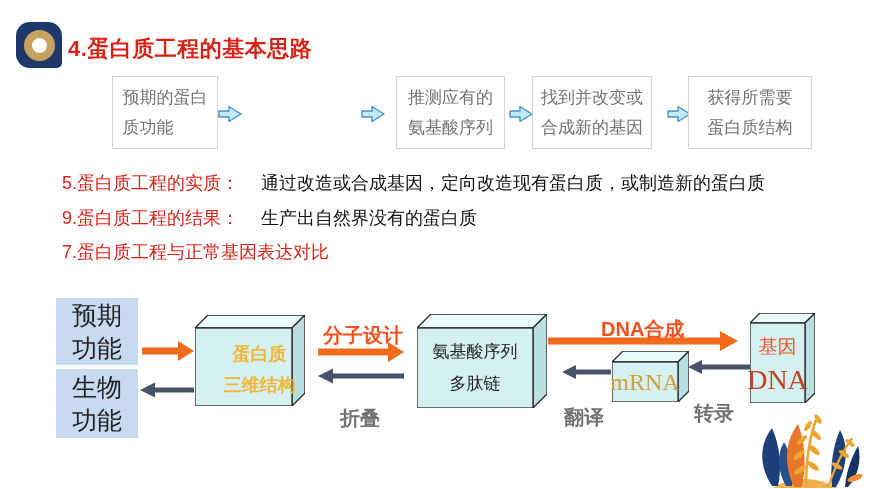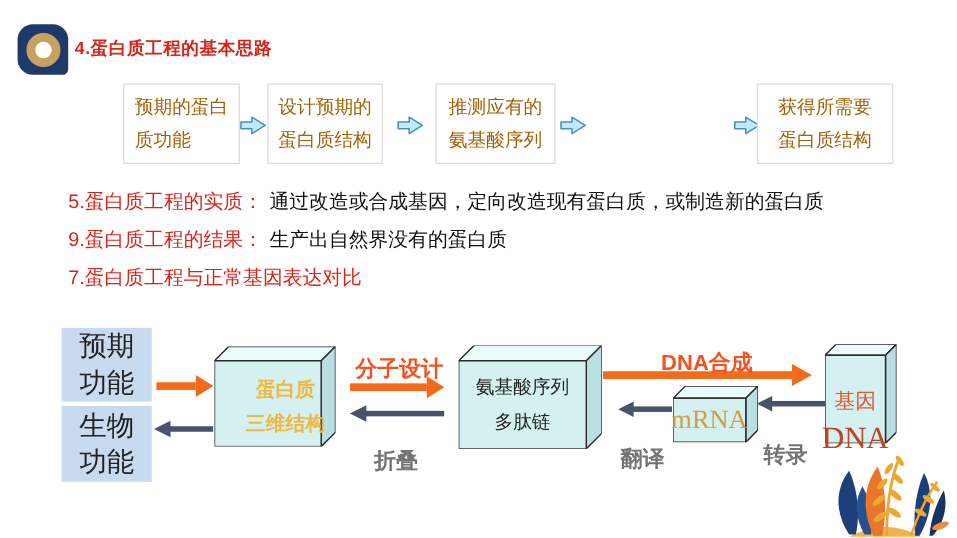"4.蛋白质工程的基本思路" .title { font-size: 16px -> 22px }
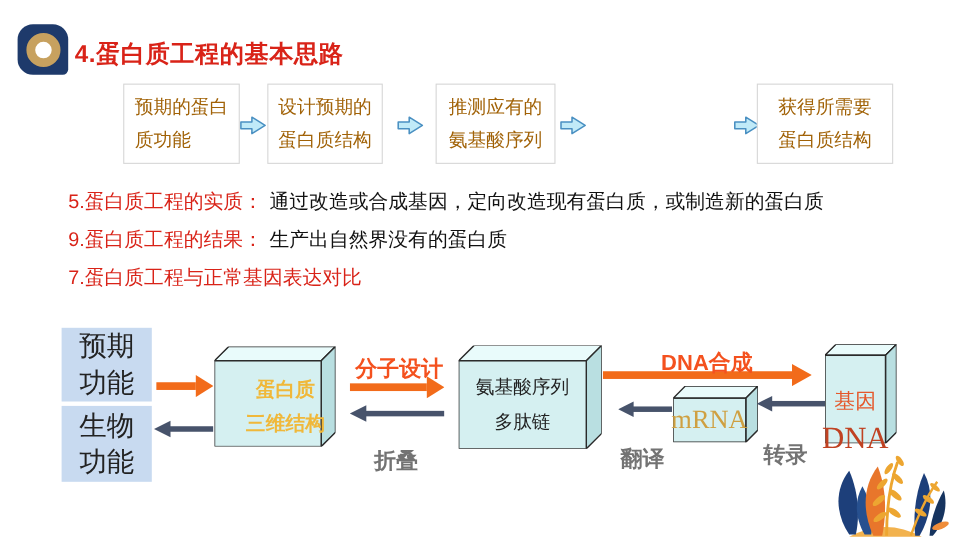"预期的蛋白" .fbox { color: #a16207 -> #737373 }
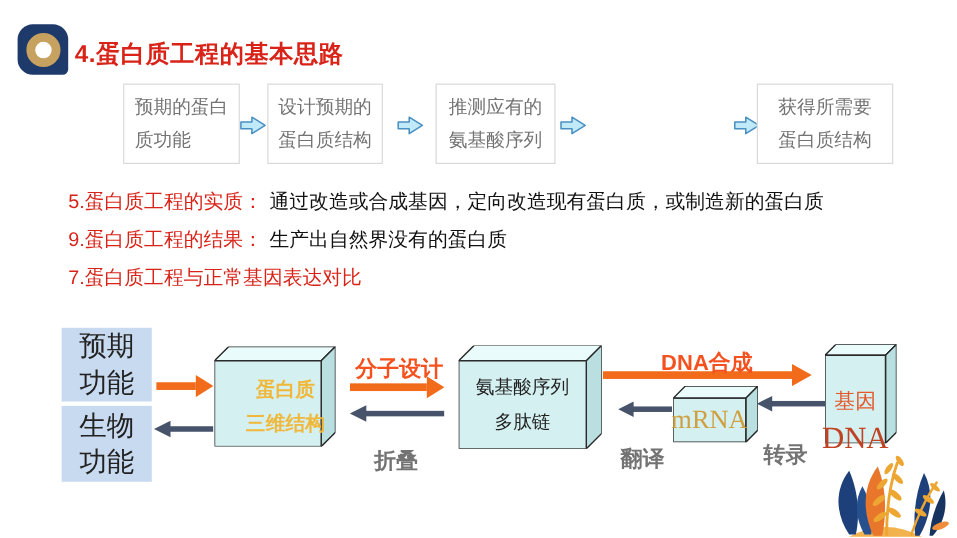"设计预期的" div.fbox { html: <div>设计预期的 蛋白质结构</div> -> none }
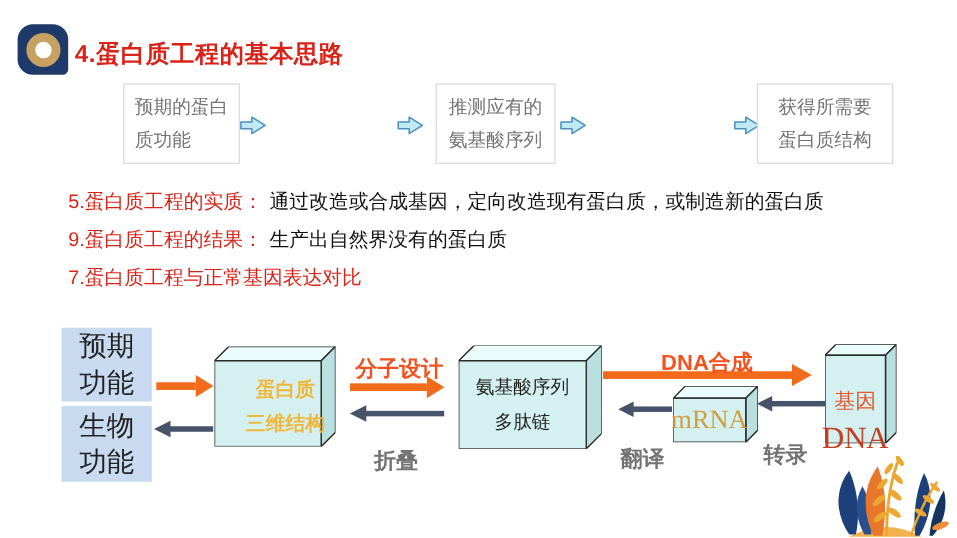"找到并改变或" div.fbox { html: none -> <div>找到并改变或 合成新的基因</div> }
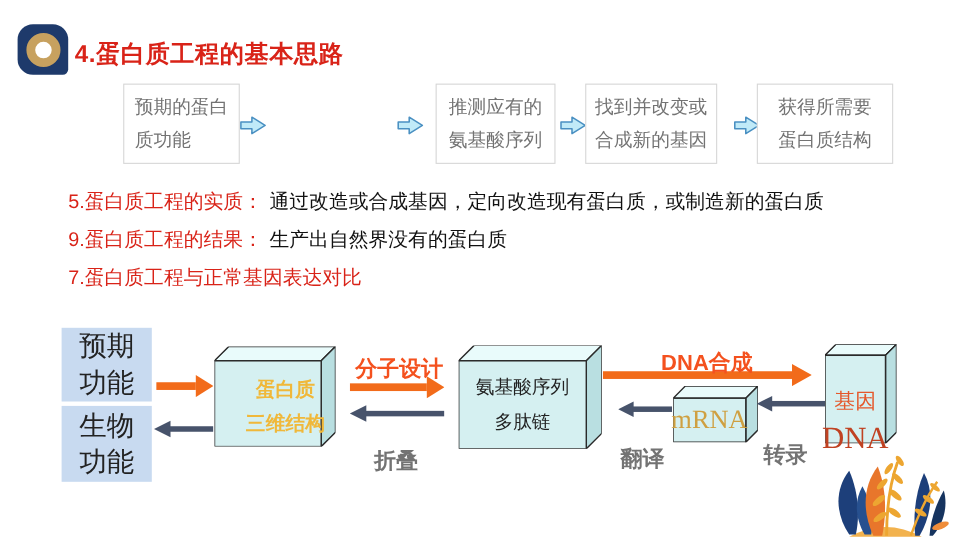"通过改造或合成基因，定向改造现有蛋白质，或制造新的蛋白质" .pt-text { margin-left: 6px -> 22px }
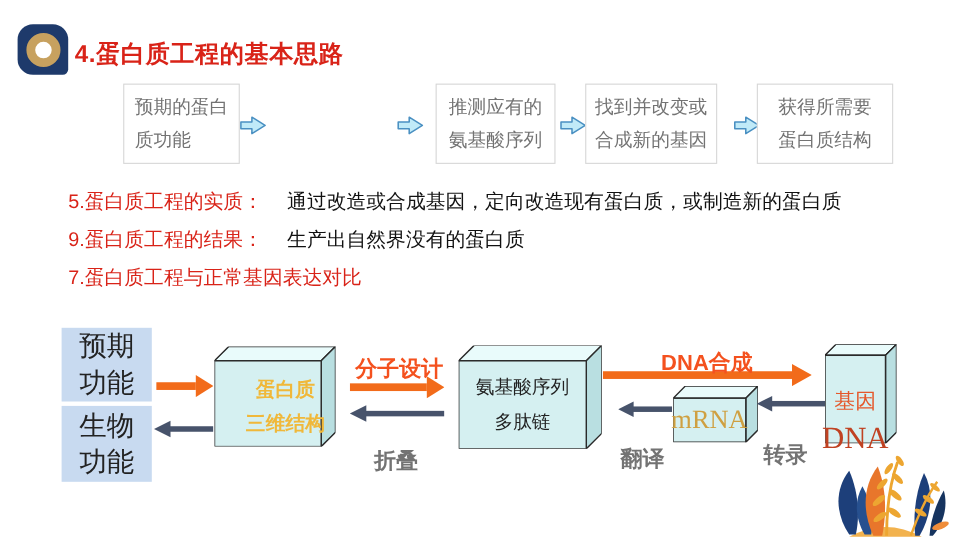"基因" div.cube-label { top: 342px -> 323px }
